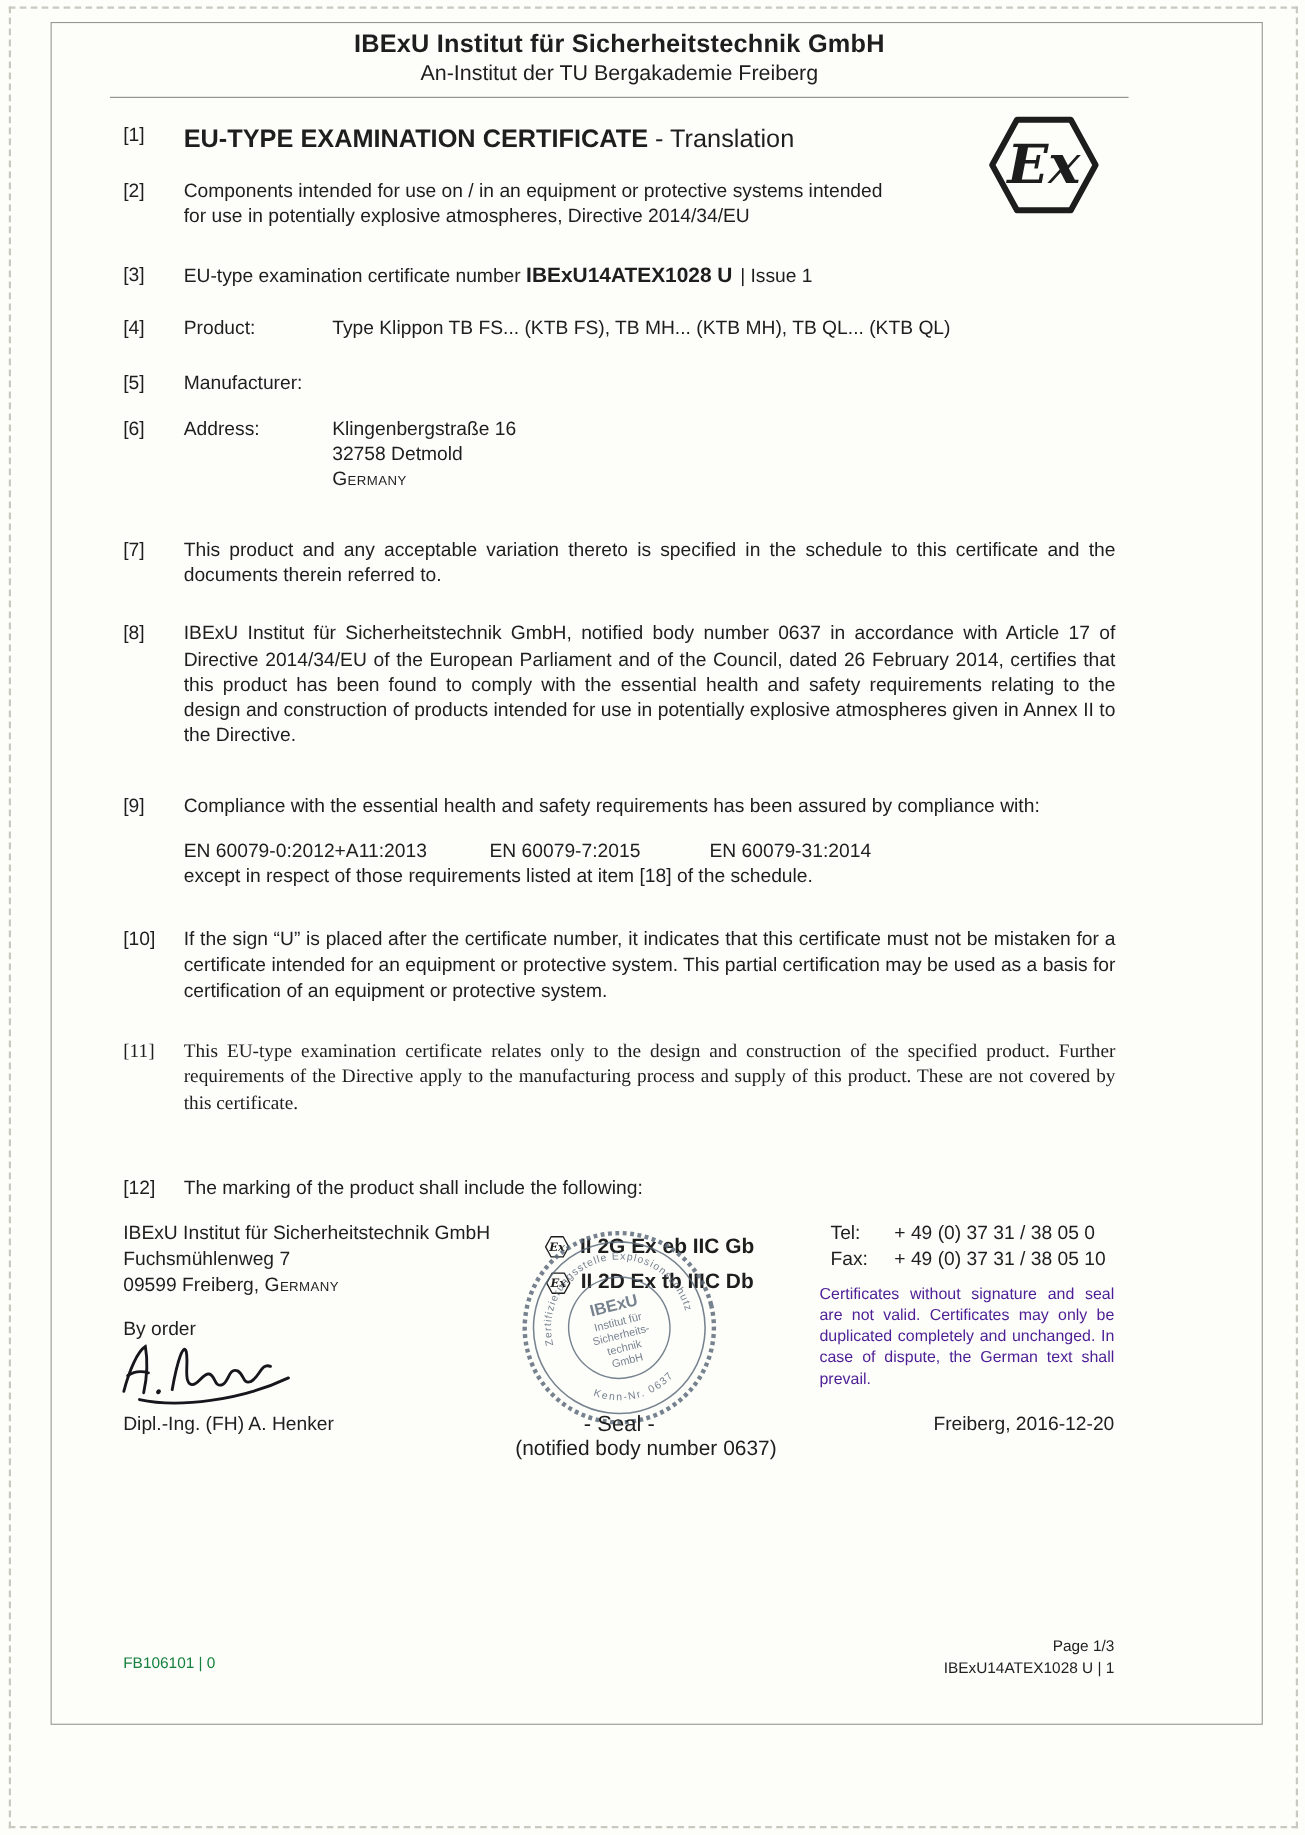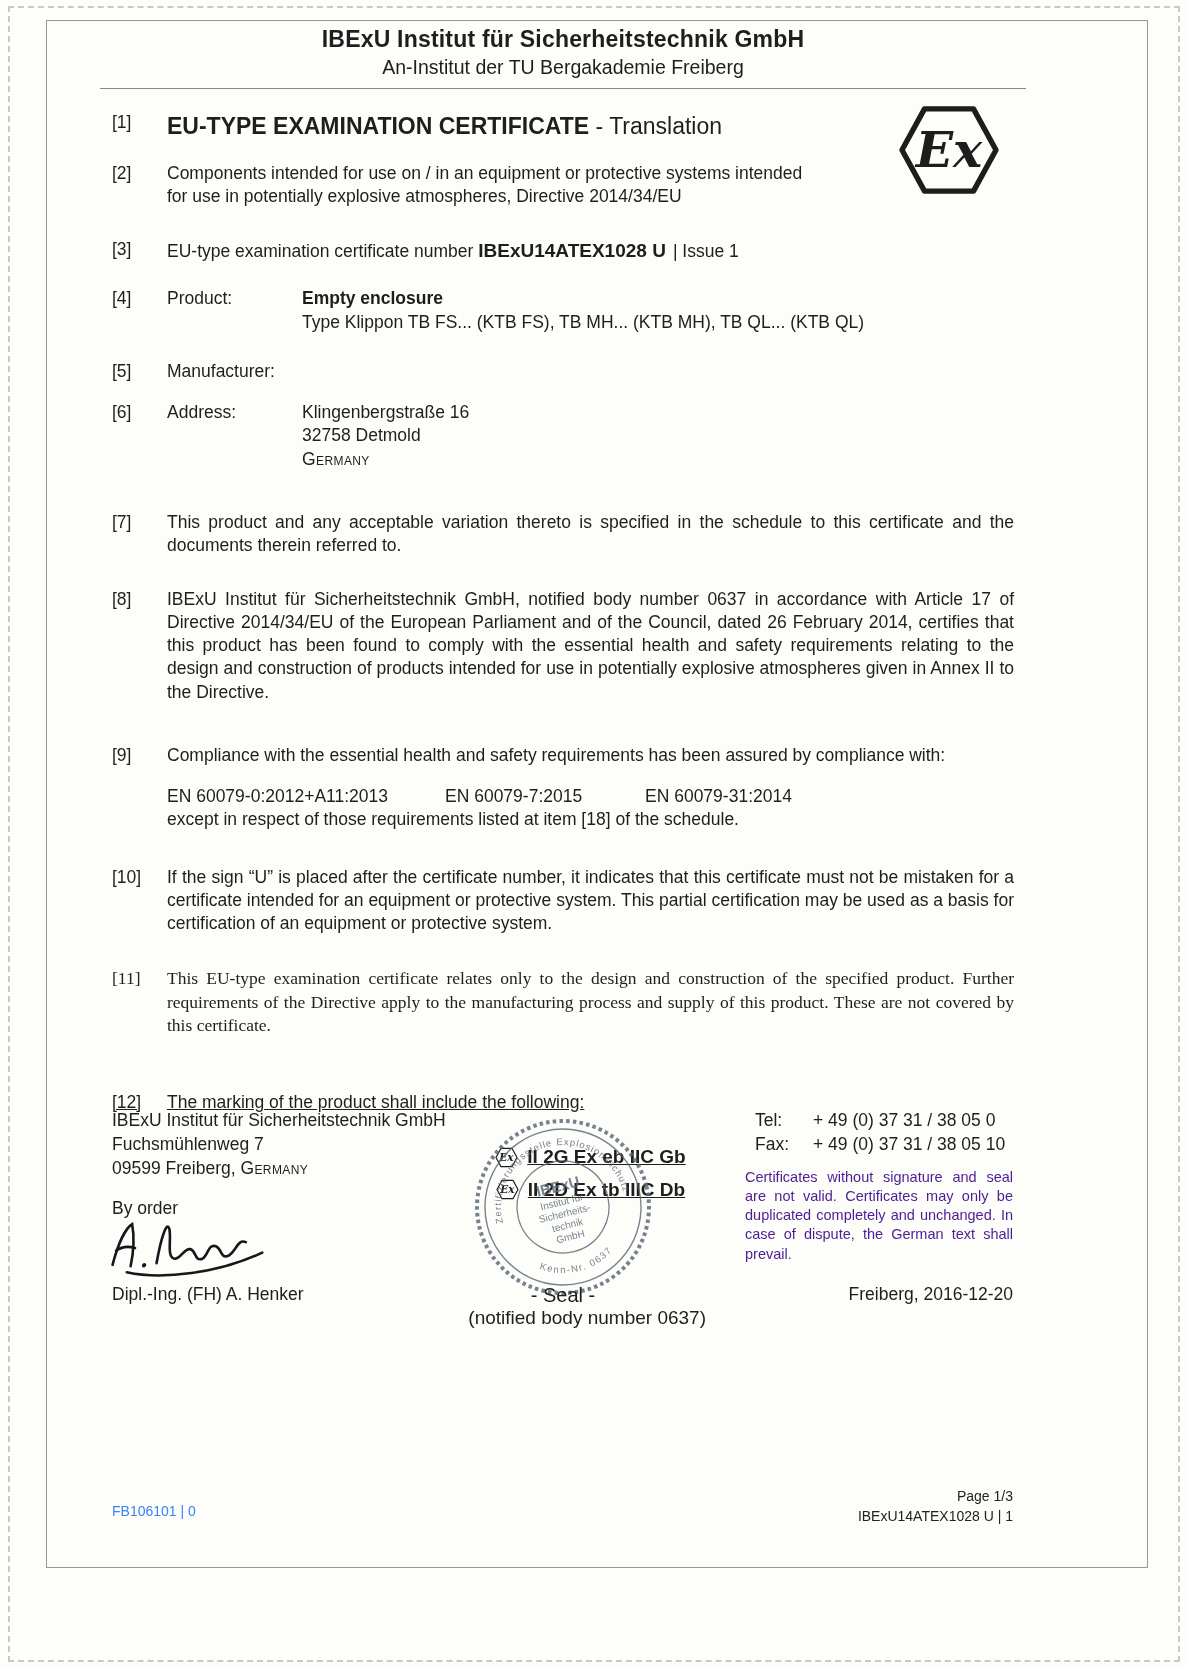"Empty enclosure" div.bold { html: <div>Empty enclosure</div> -> none }
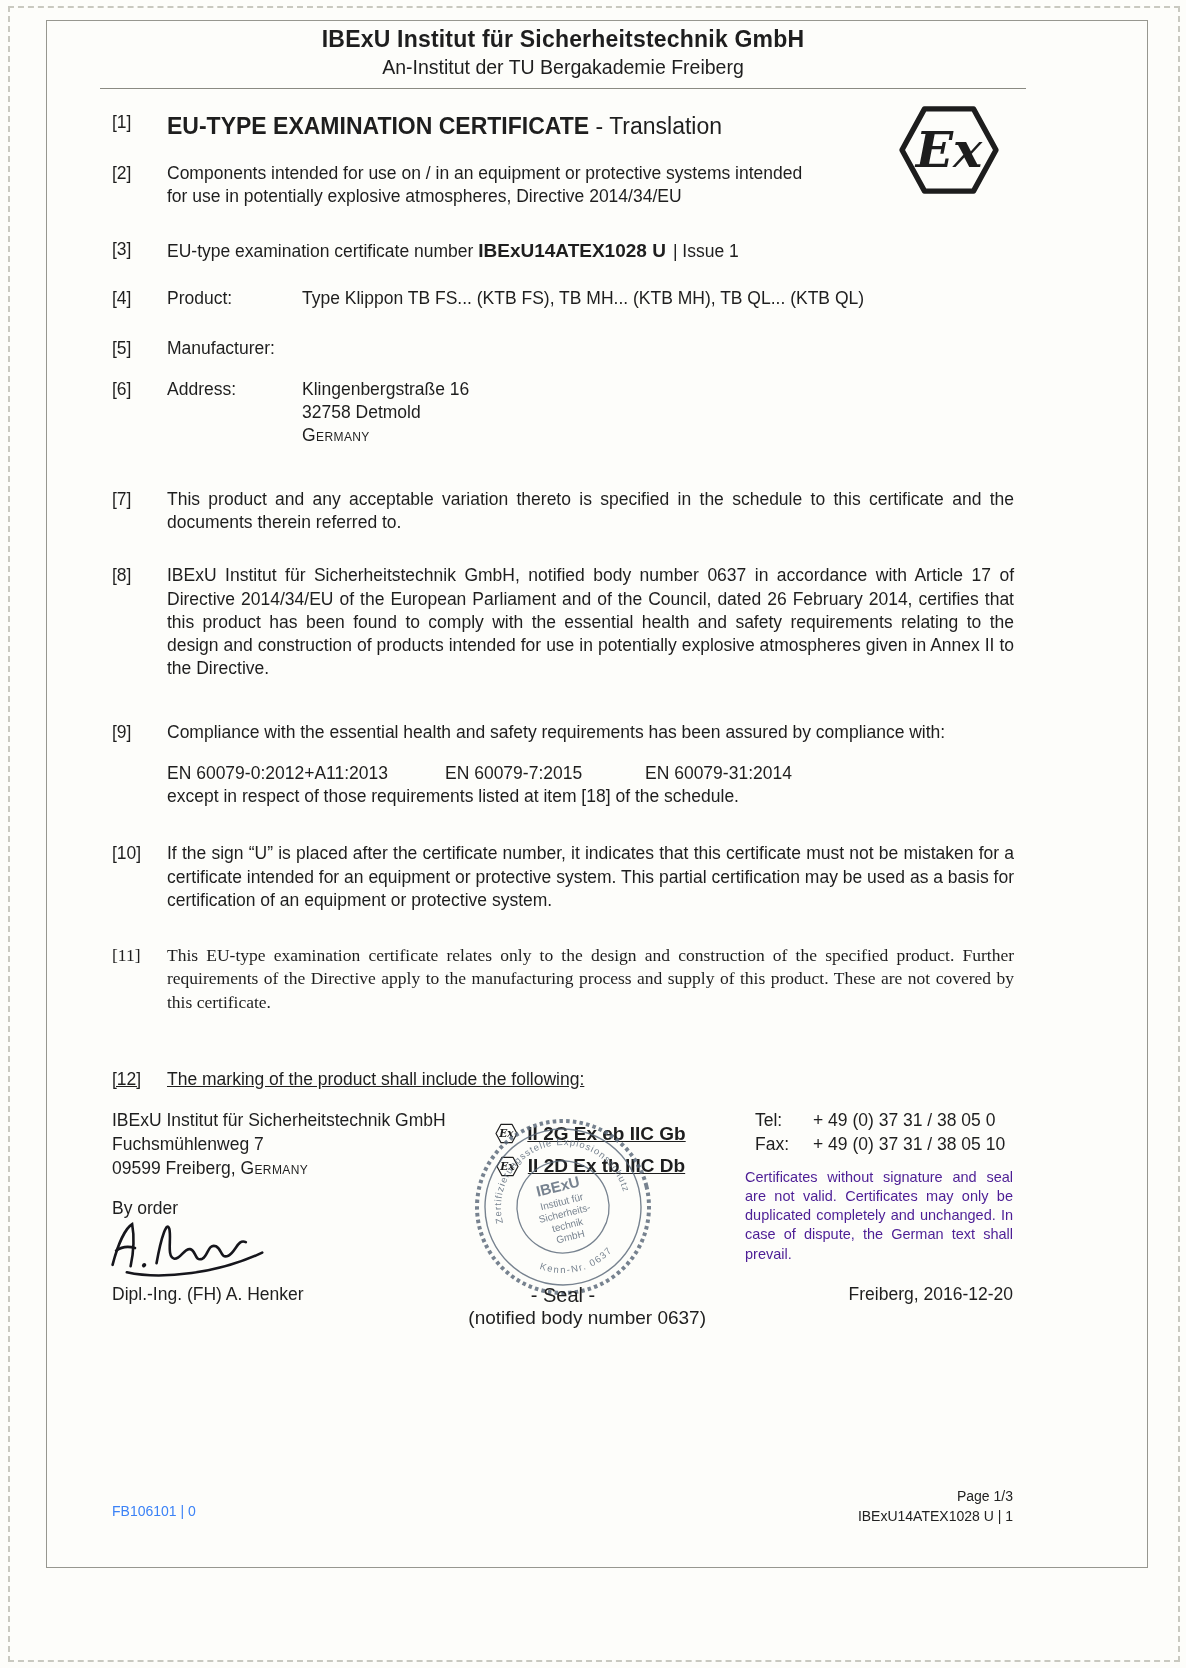"[12]" .item-12 { text-decoration: underline -> none }
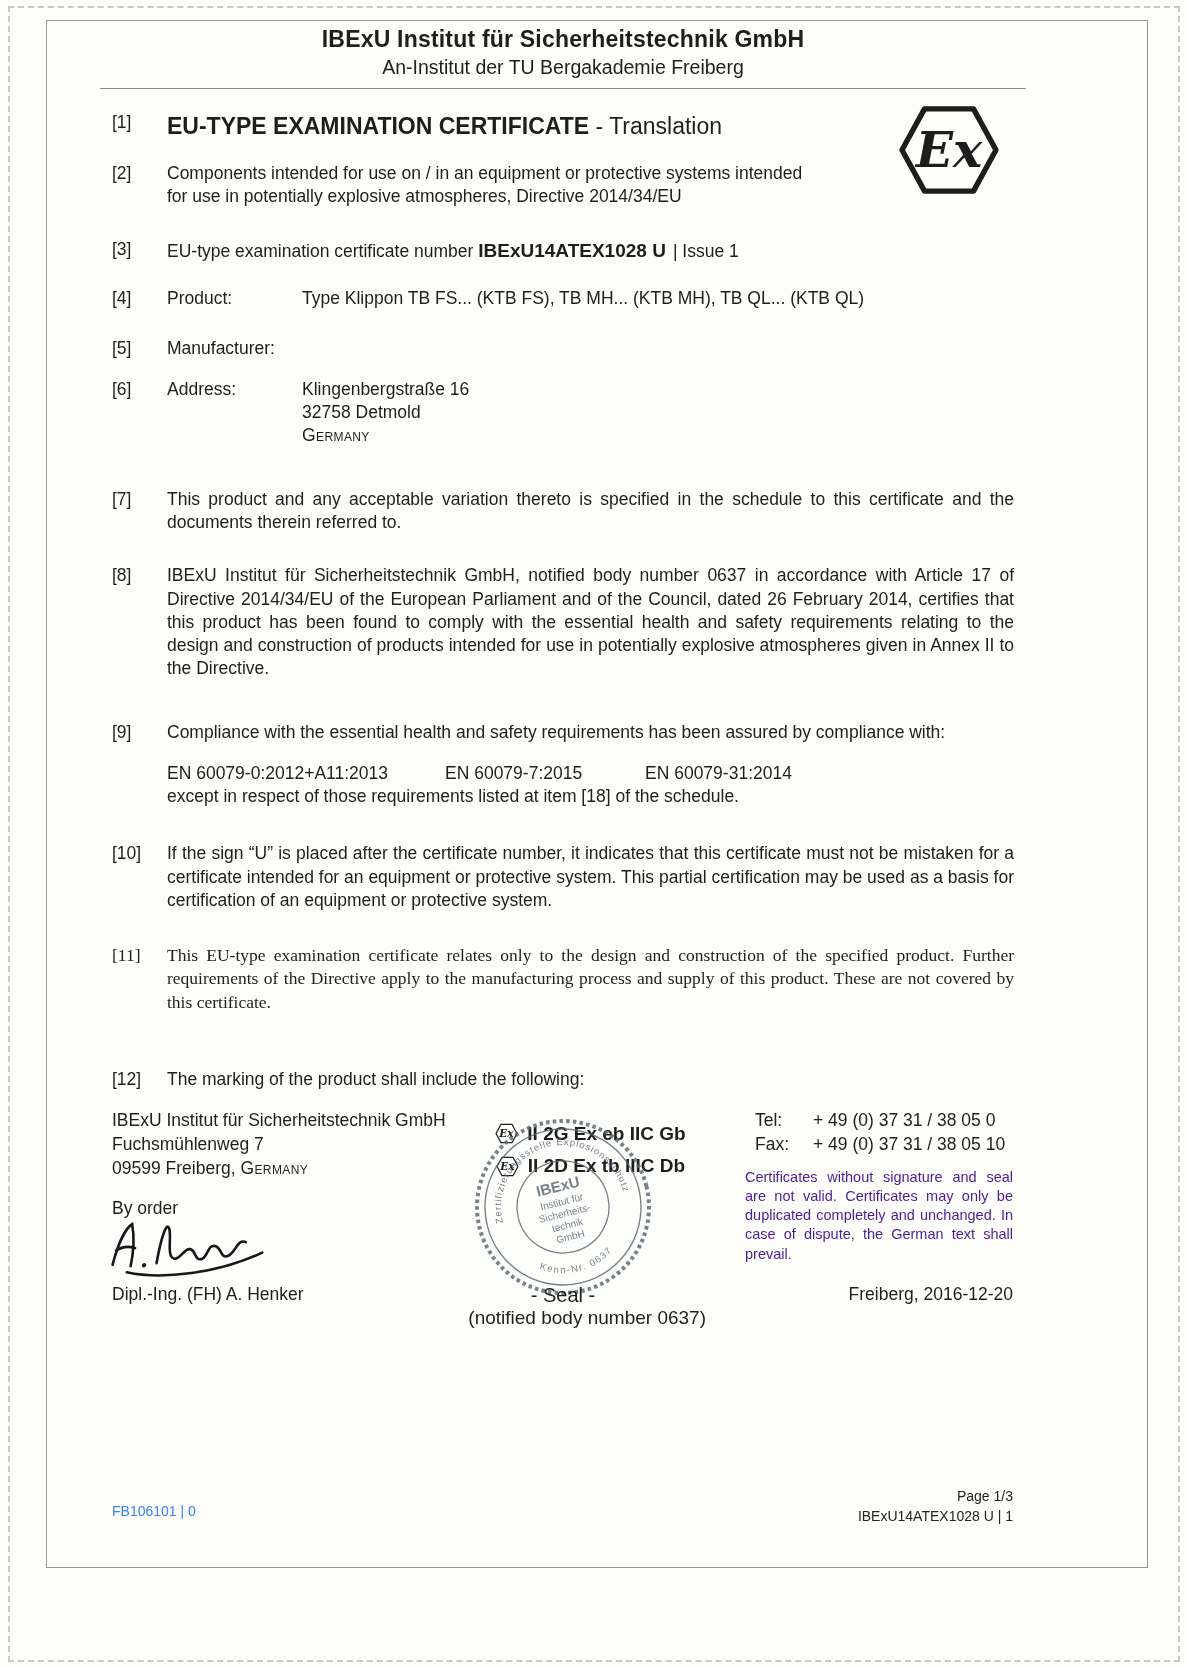"FB106101 | 0" .pf-left { color: #3b82f6 -> #15803d }
